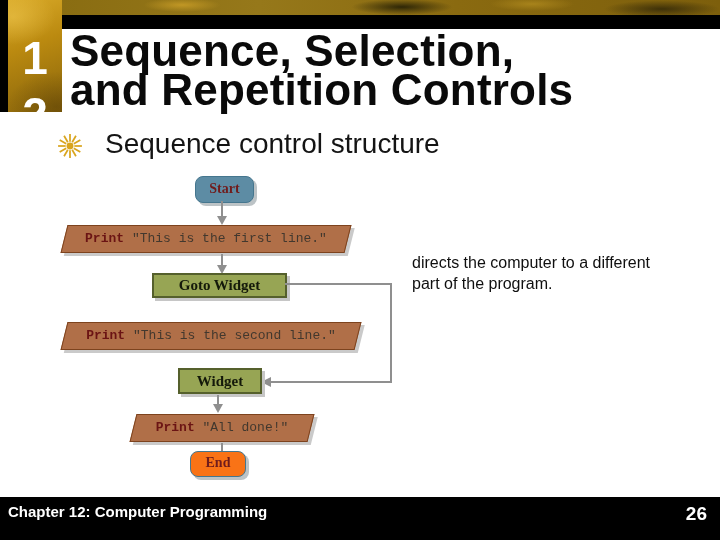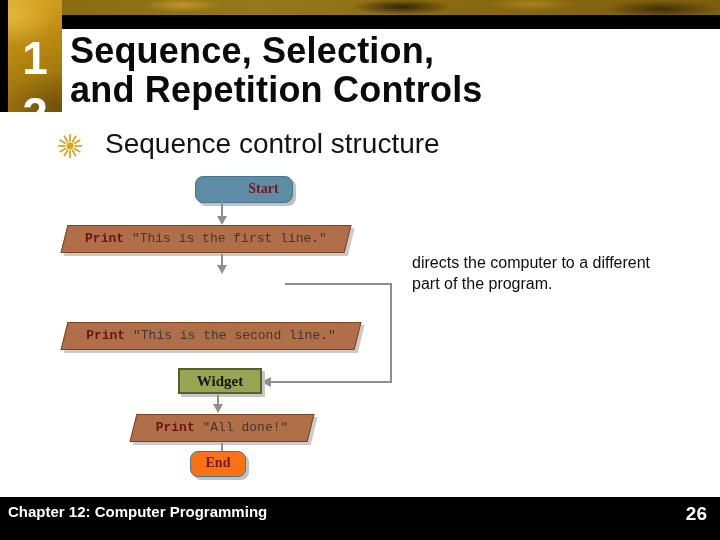"Sequence, Selection," .title { font-size: 36px -> 44px }
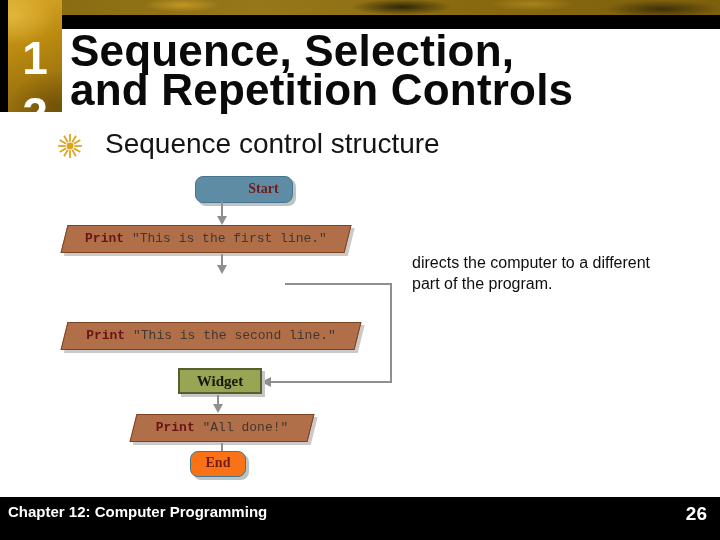"Start" div.terminator { padding-left: 39px -> none }
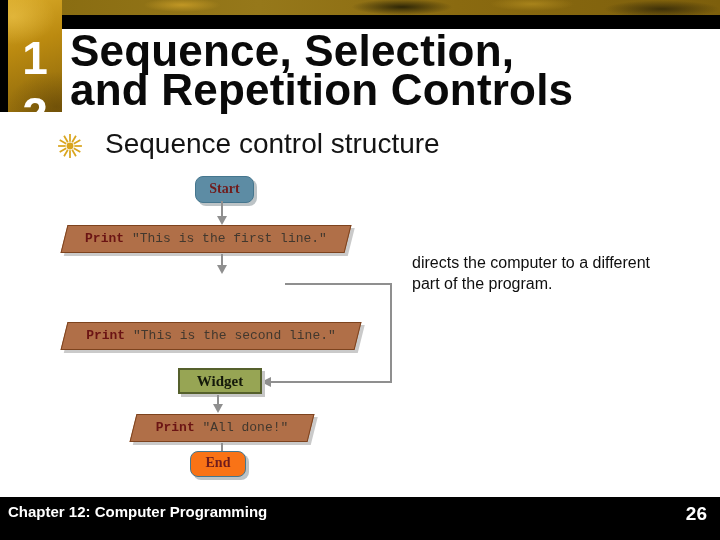"Goto Widget" div.process { html: none -> <div>Goto Widget</div> }
